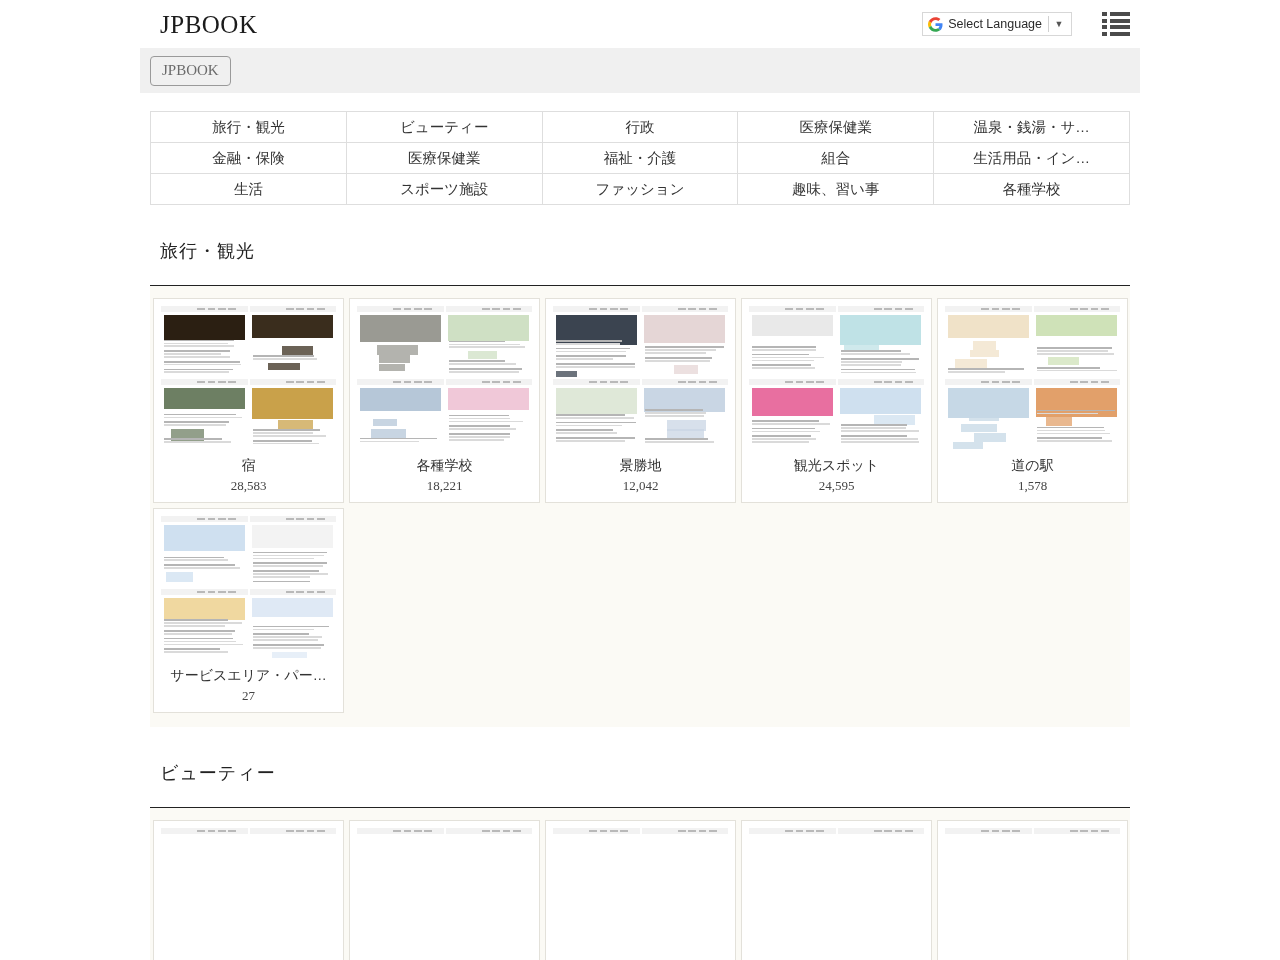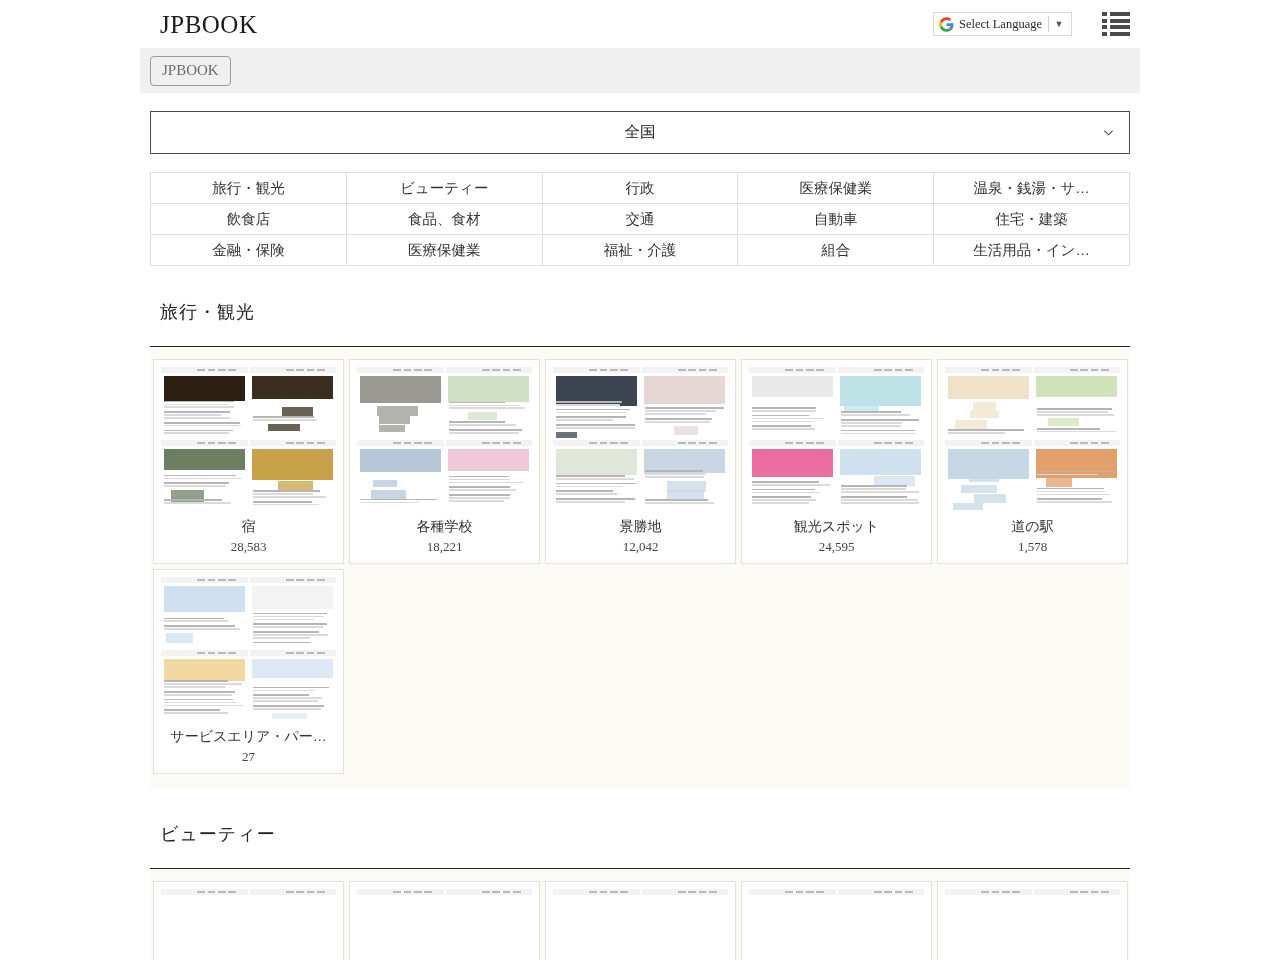"Select Language" .header-right { font-family: Liberation Serif, serif -> none }
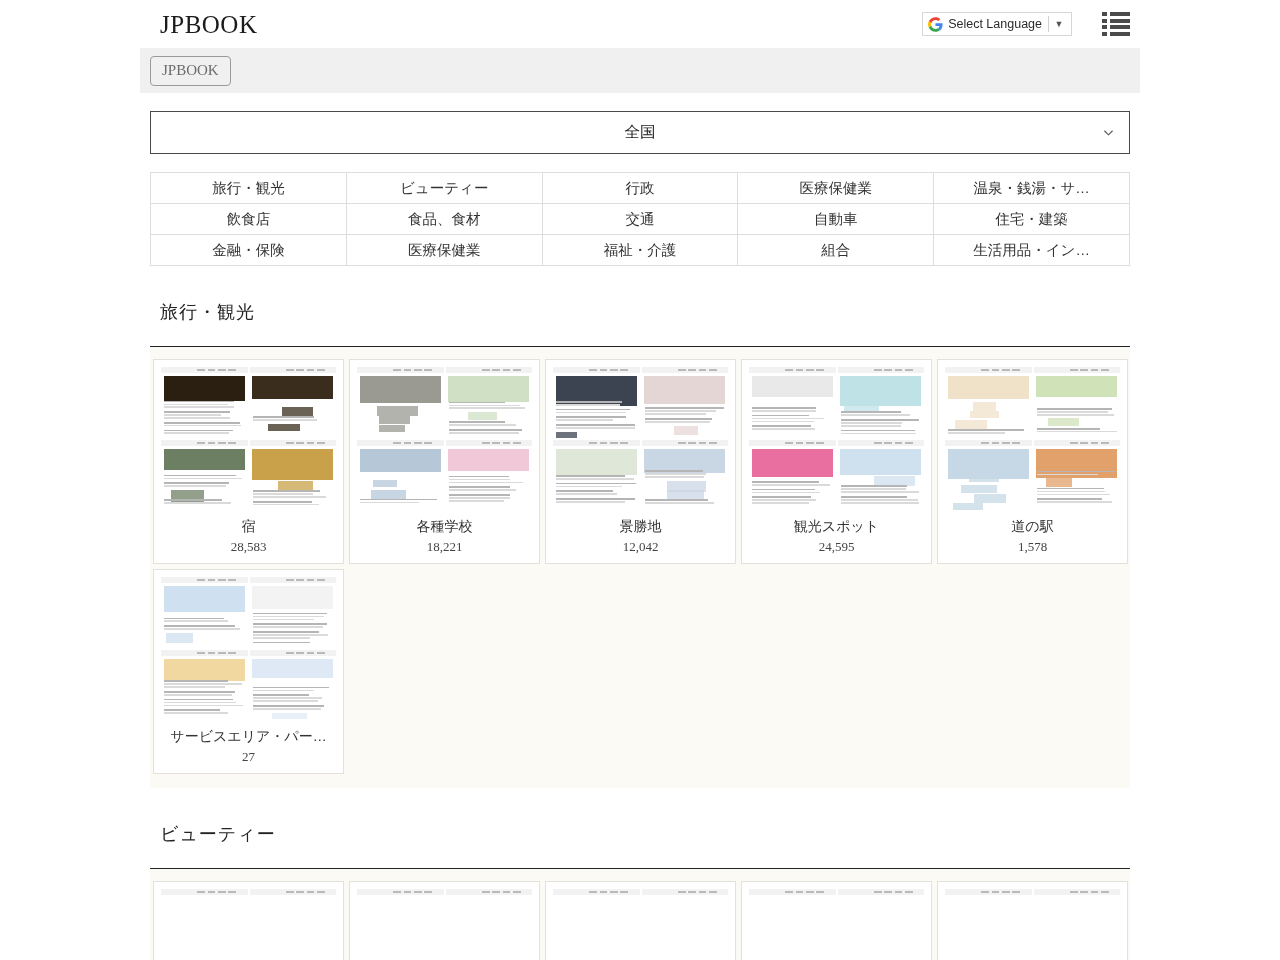"全国" div.region-select { html: <div> <span>全国</span> <span> <svg> <path></path> </svg> </span> </div> -> none }
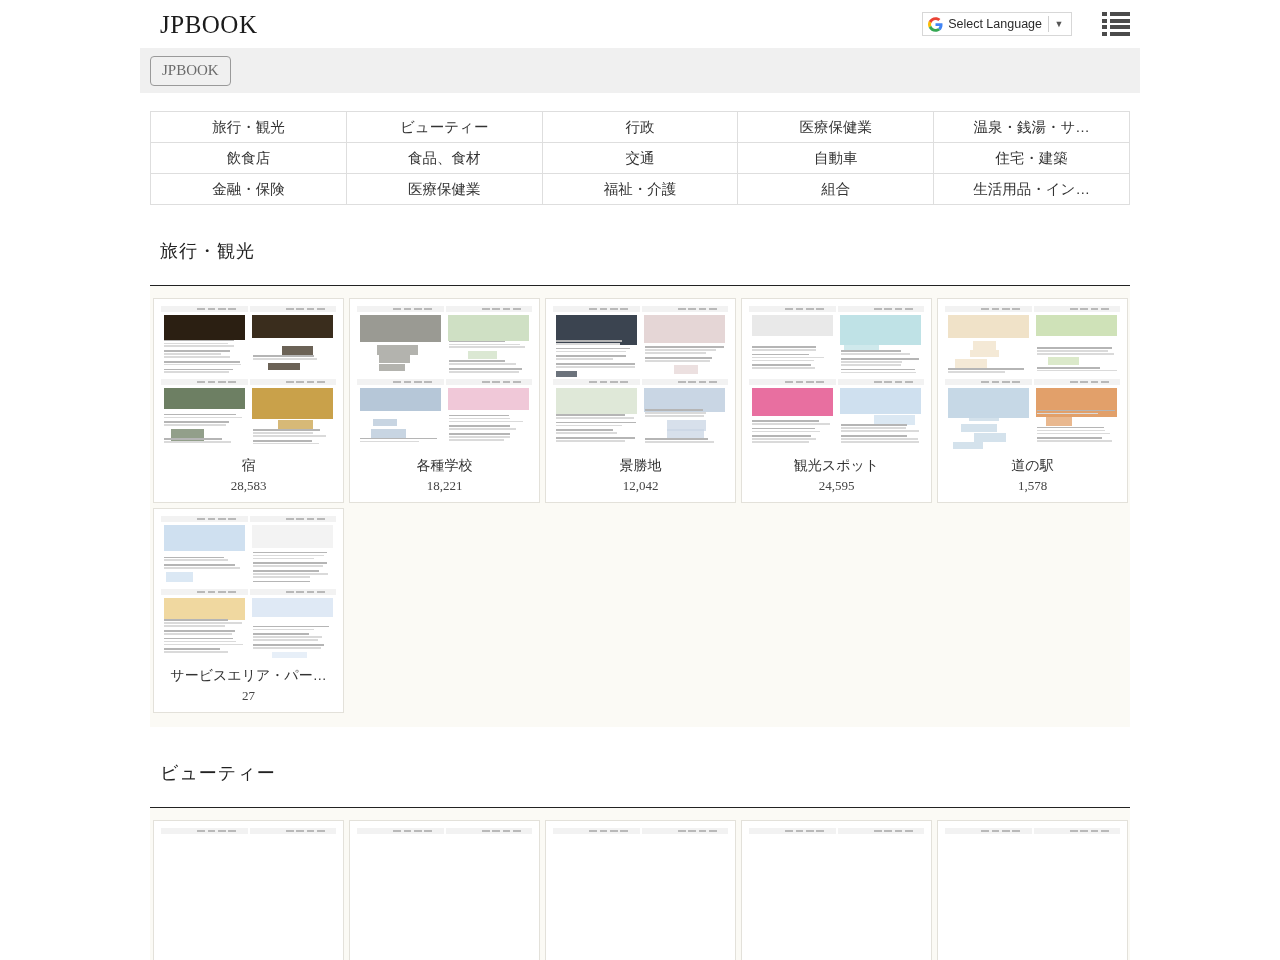"飲食店" tr { html: <tr> <td>飲食店</td> <td>食品、食材</td> <td>交通</td> <td>自動車</td> <td>住宅・建築</td> </tr> -> none }
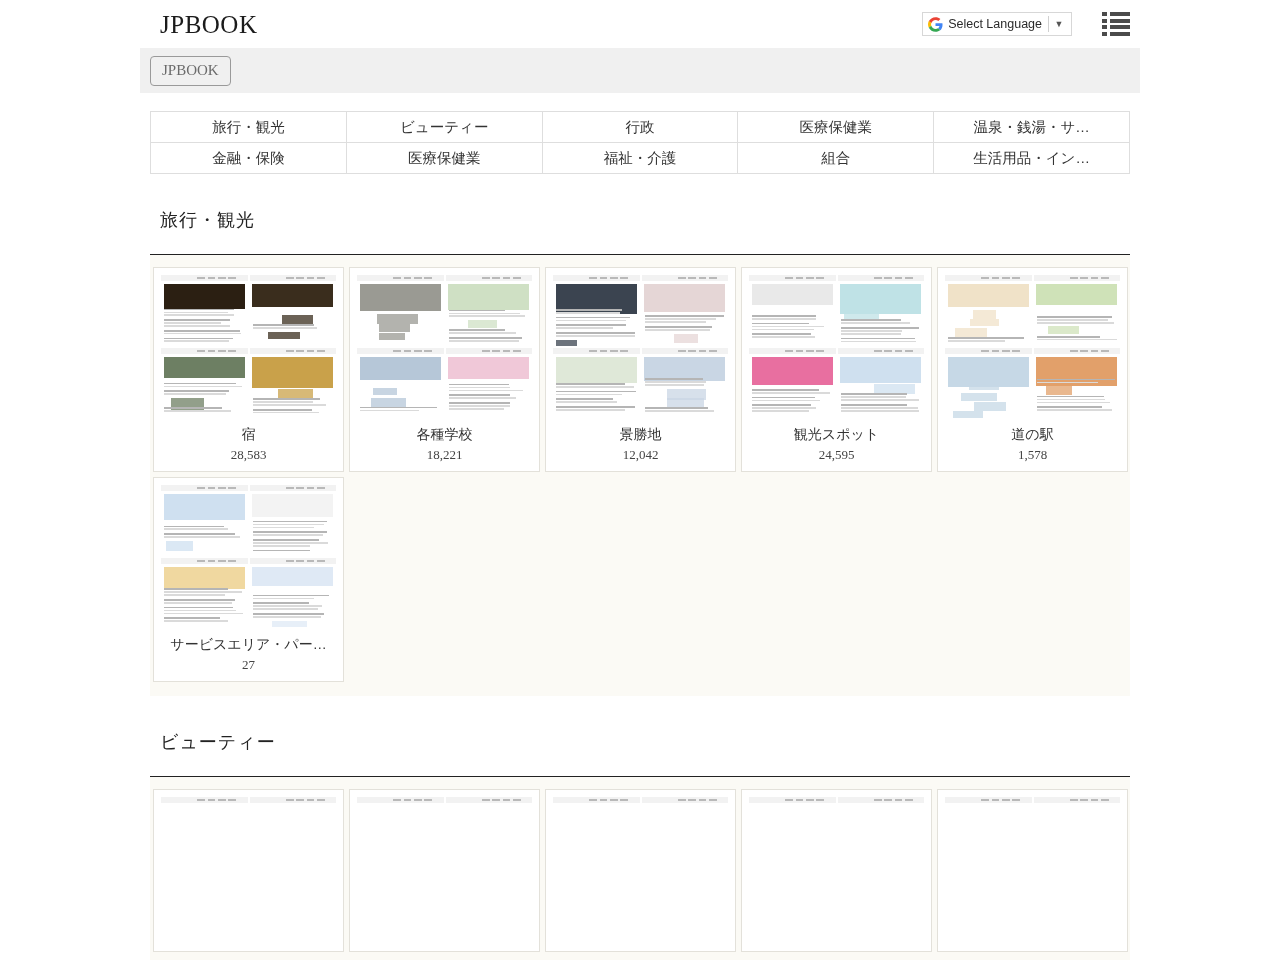"生活" tr { html: none -> <tr> <td>生活</td> <td>スポーツ施設</td> <td>ファッション</td> <td>趣味、習い事</td> <td>各種学校</td> </tr> }
